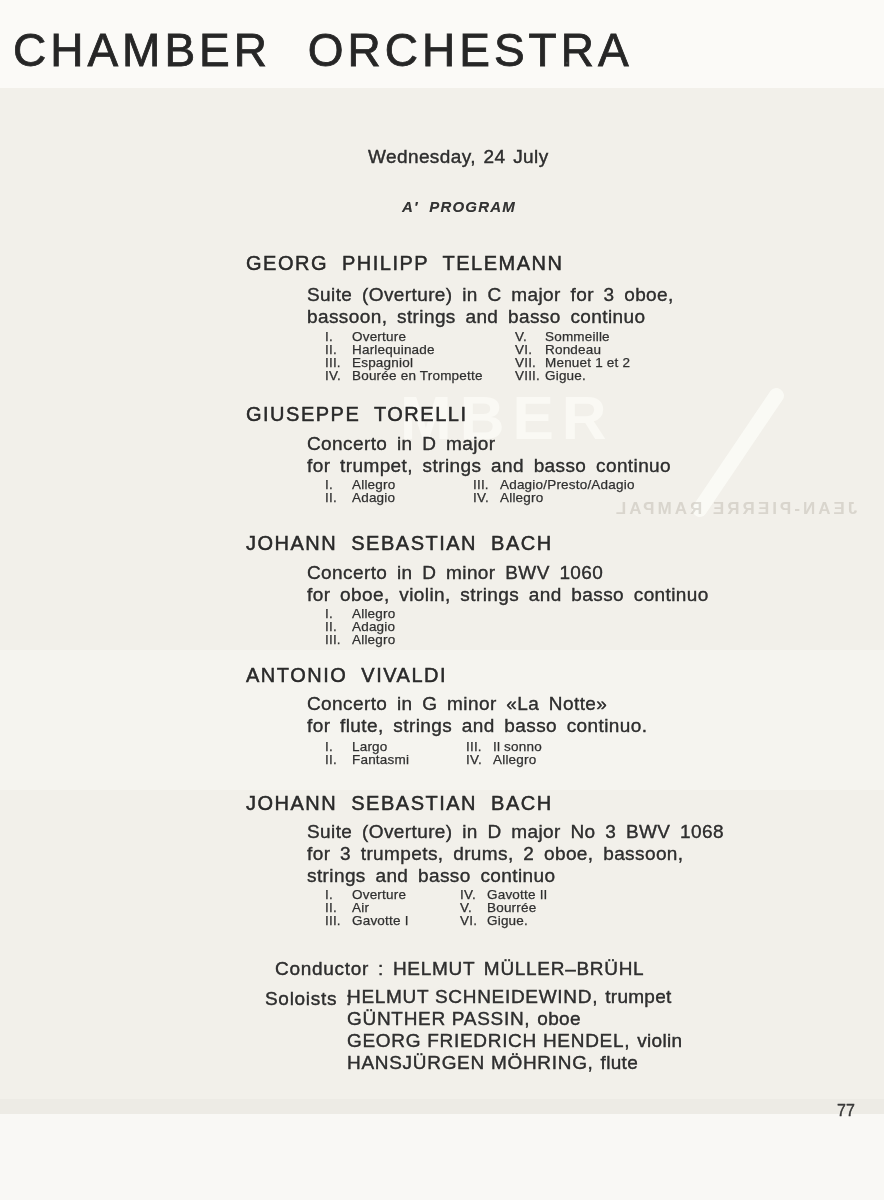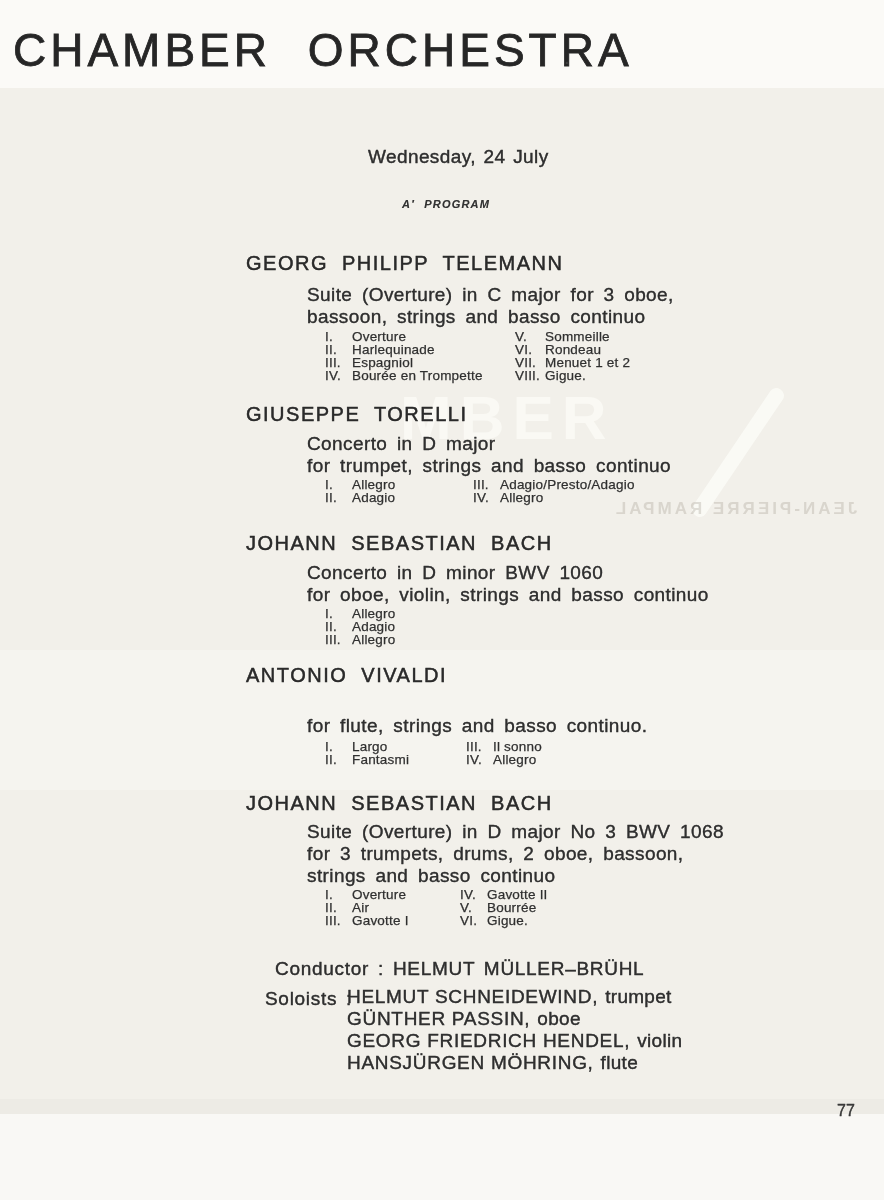"A′ PROGRAM" .program { font-size: 11px -> 15px }
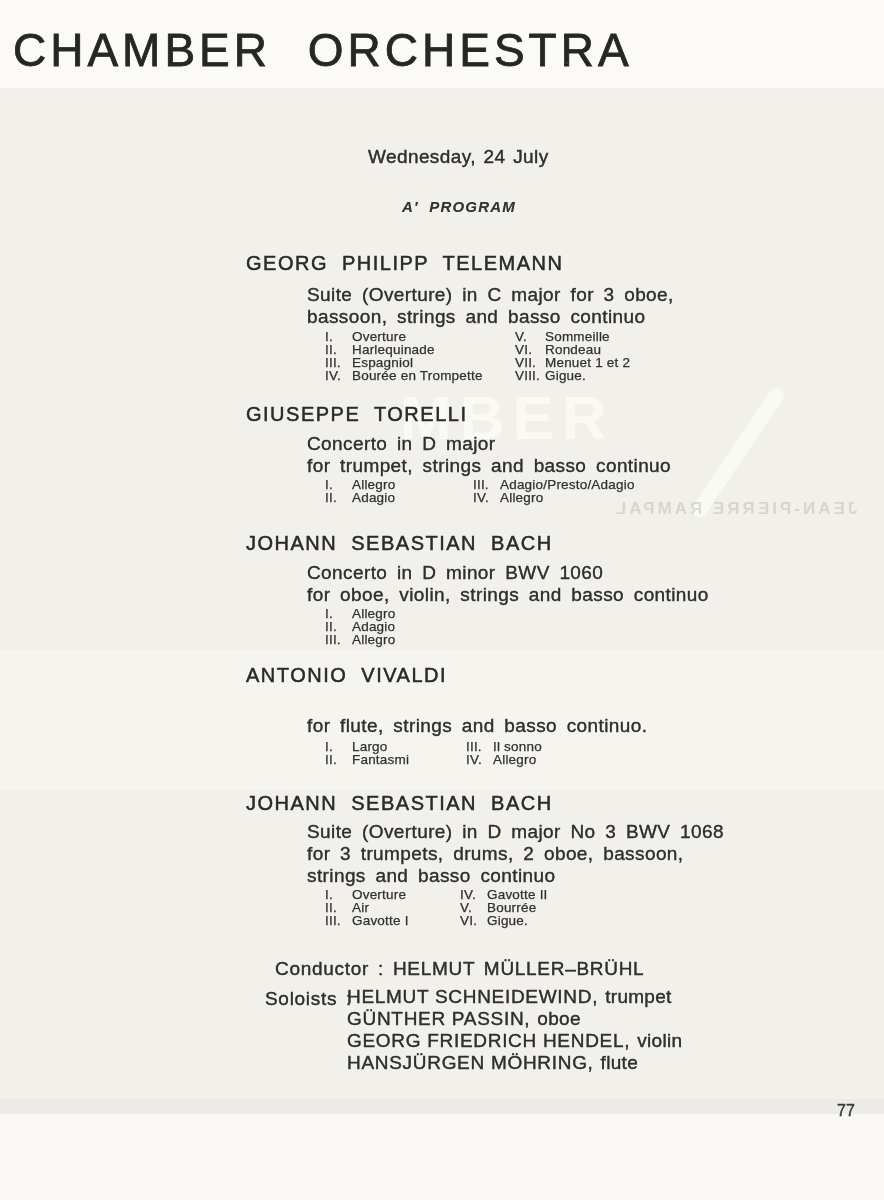"Concerto in G minor «La" div.abs { html: none -> <div>Concerto in G minor «La Notte»</div> }
